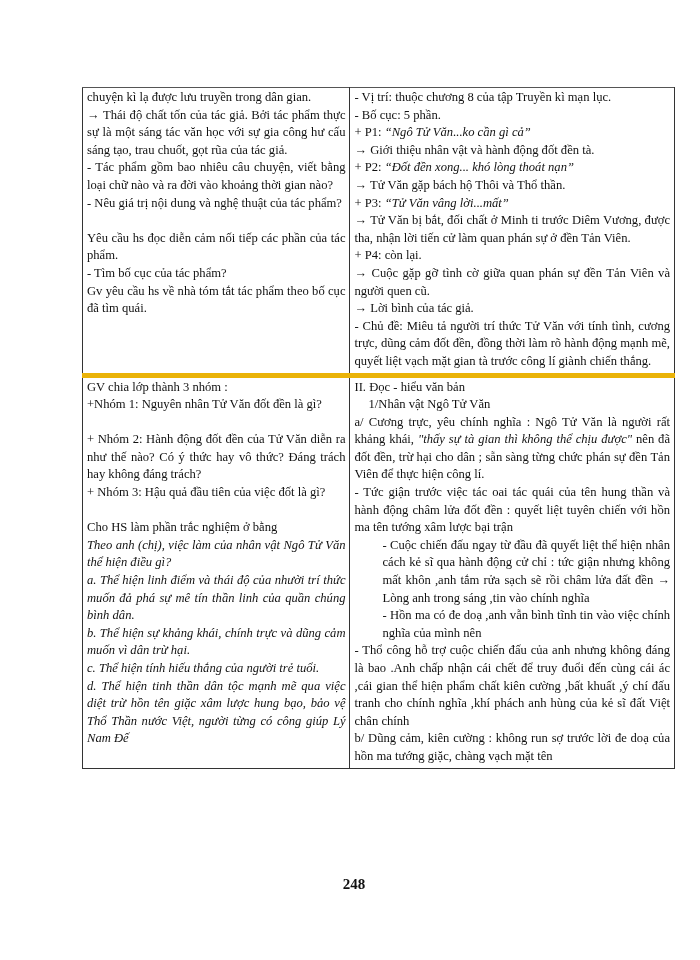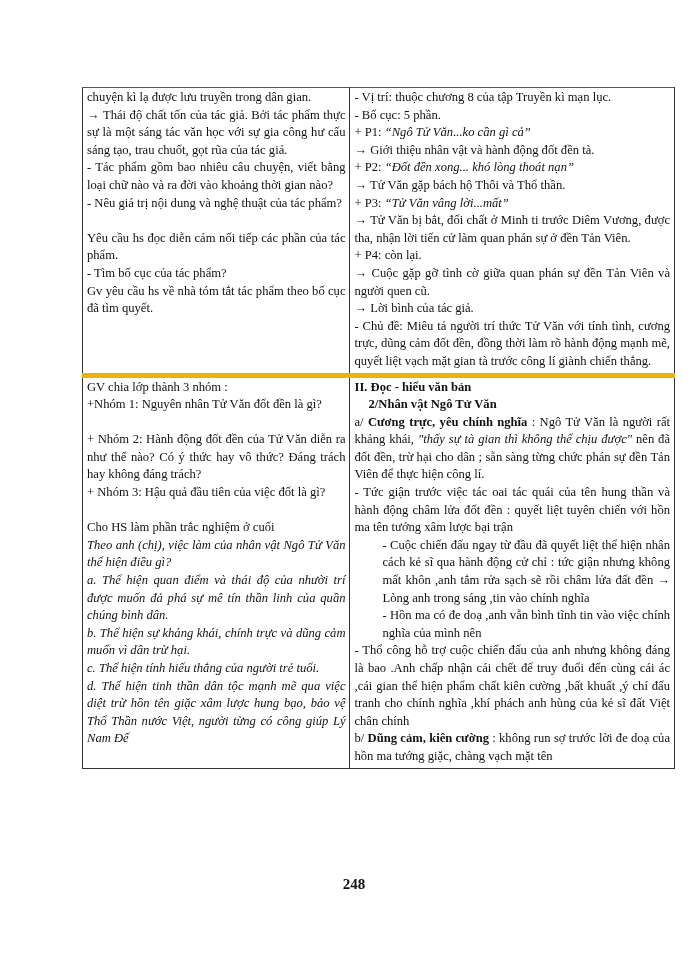"Gv yêu cầu hs về" p.p { text: quyết -> quái }
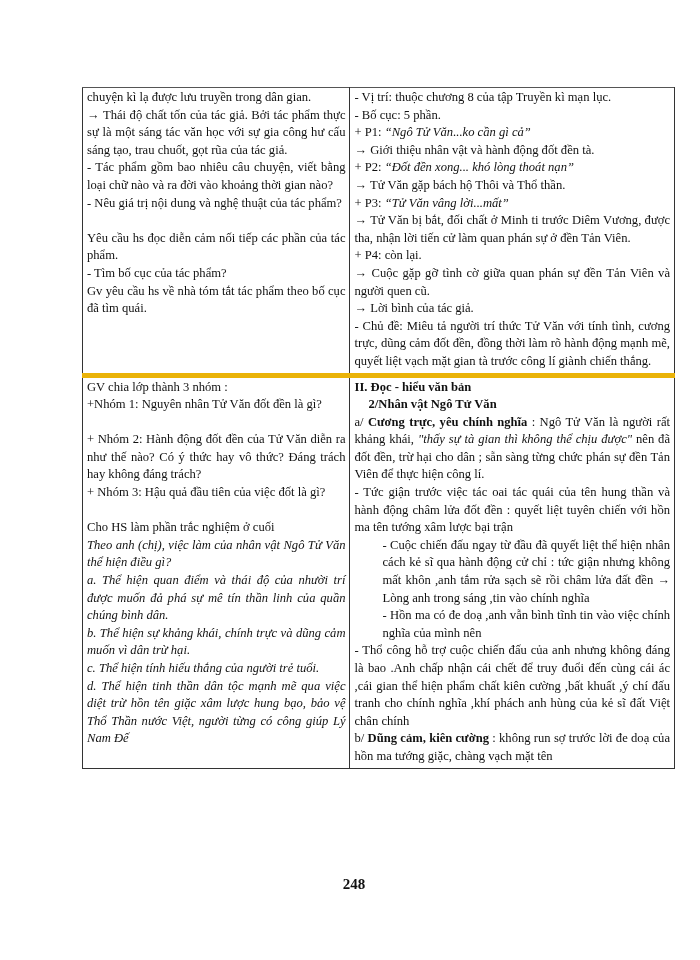"II. Đọc - hiểu văn" .b { font-weight: bold -> normal }
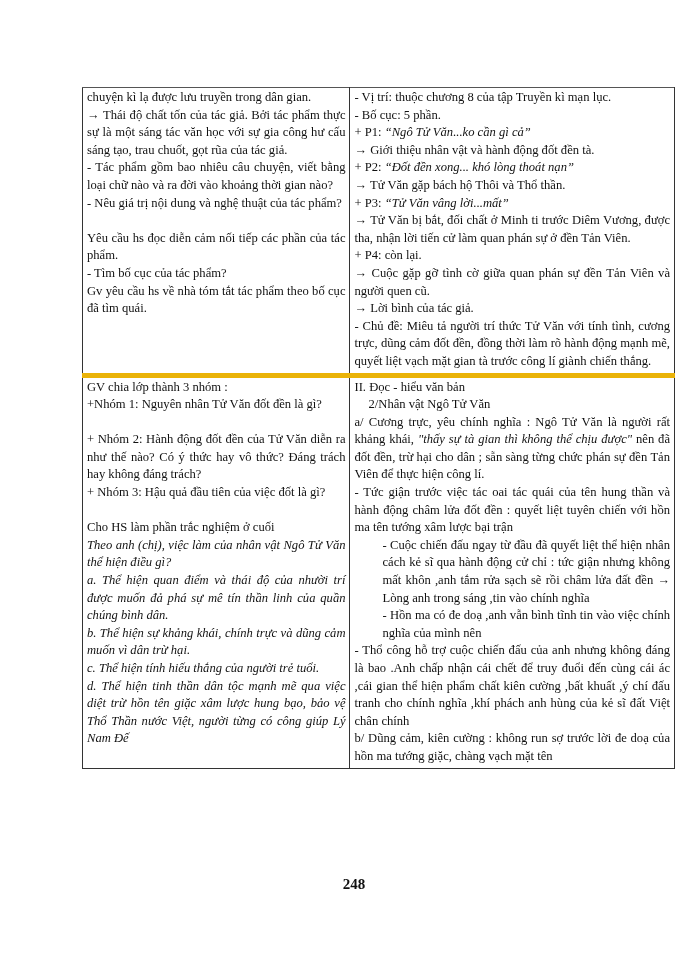"2/Nhân vật Ngô Tử Văn" p.p { text: 2/Nhân -> 1/Nhân }
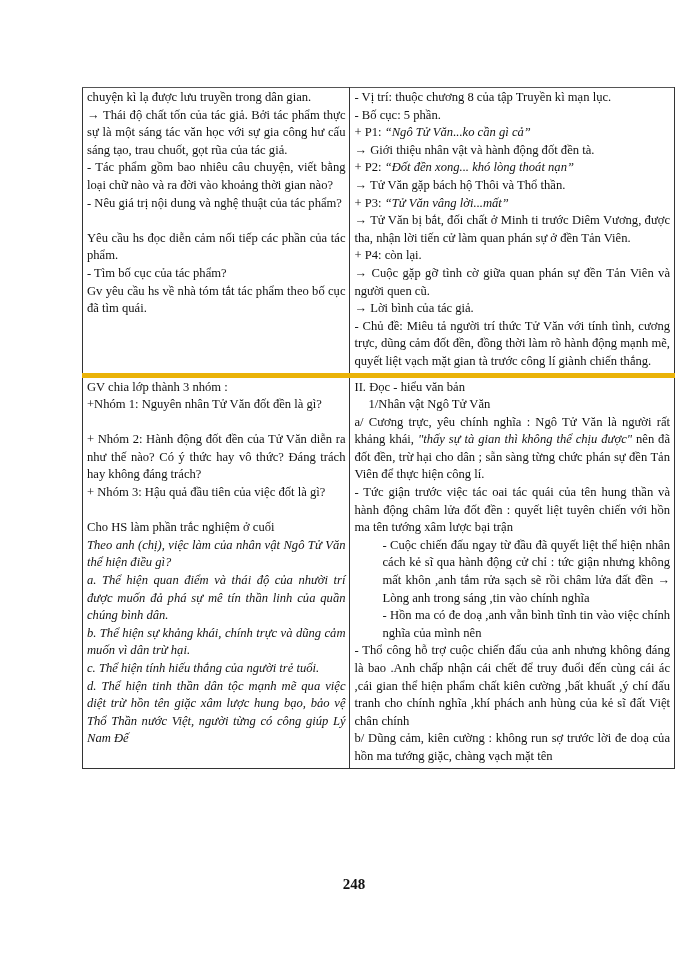"Cho HS làm phần trắc" p.p { text: cuối -> bằng }
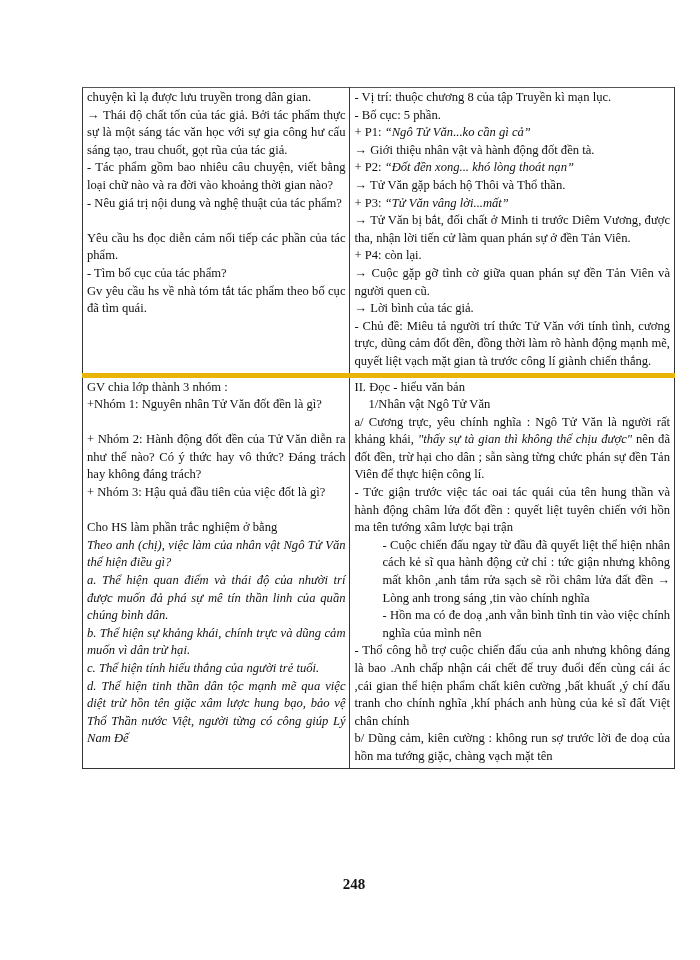"a. Thể hiện quan điểm" p.p { text: quan điểm và thái độ của nhười trí được -> linh điểm và thái độ của nhười trí thức }
